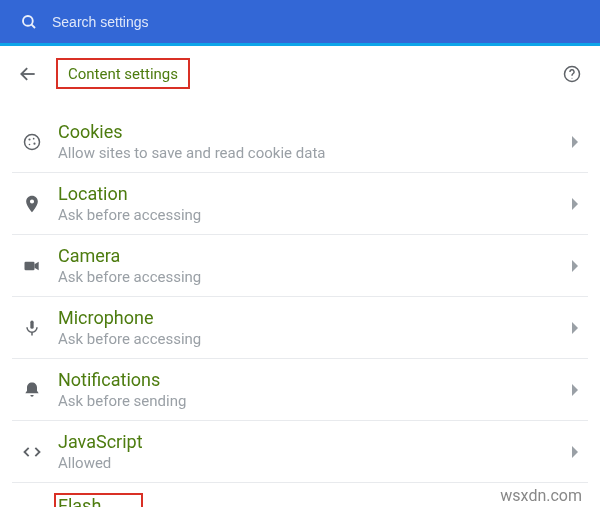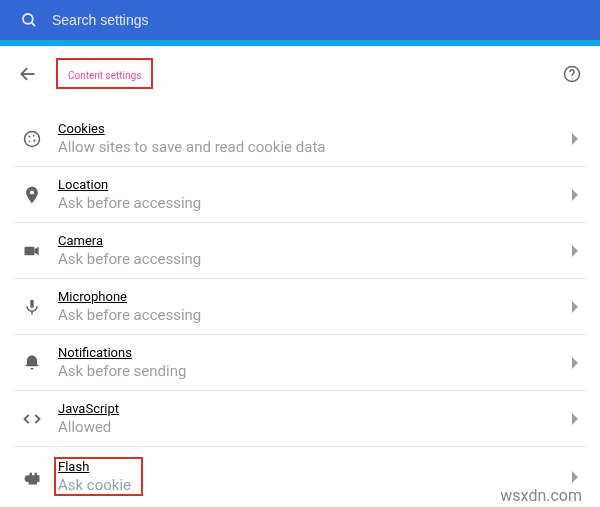"Search settings" .topbar { border-bottom: 6px solid #0ea5e9 -> 3px solid #0ea5e9 }
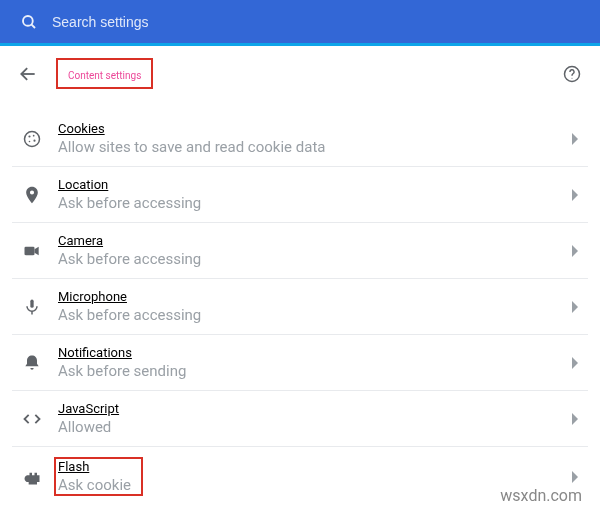"Content settings" .title { color: #ec4899 -> #4d7c0f; font-size: 10px -> 15px }
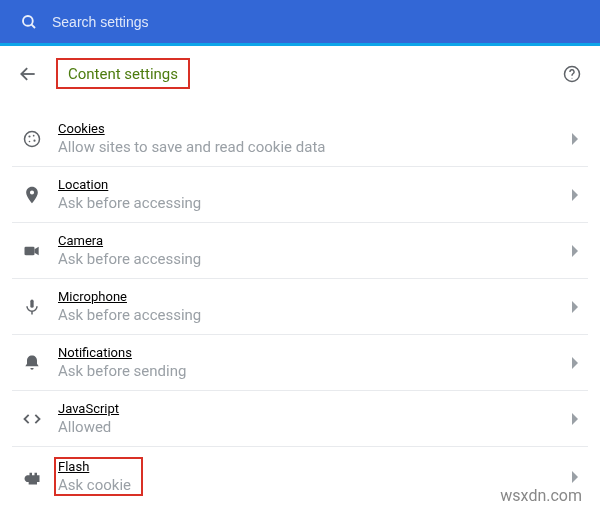"Cookies" .row-title { color: #000000 -> #4d7c0f; font-size: 13px -> 18px; text-decoration: underline -> none }
